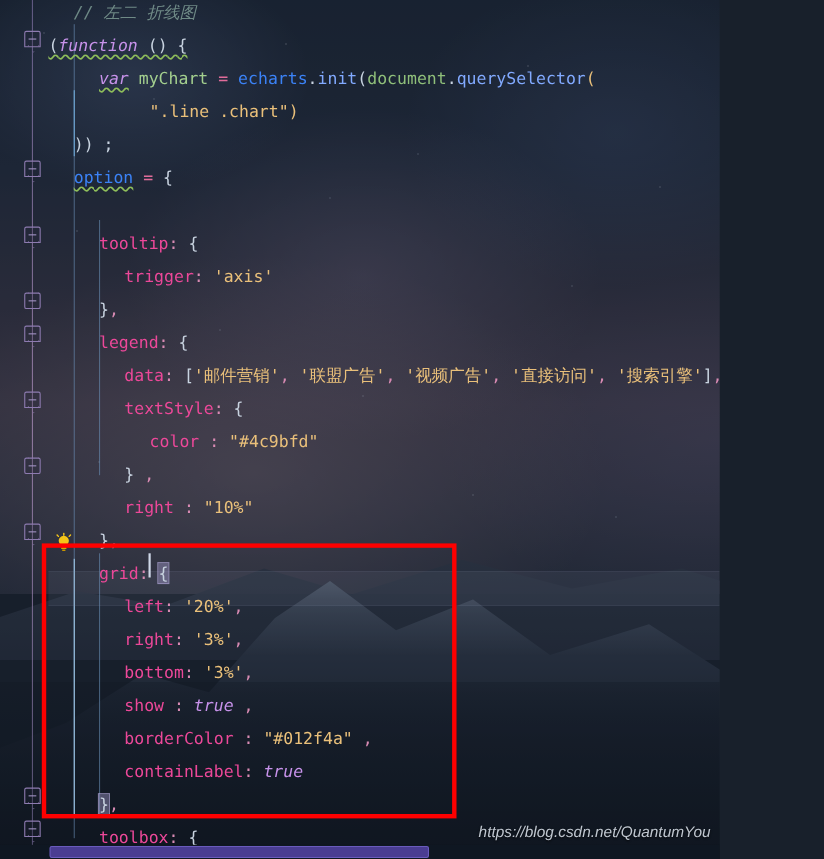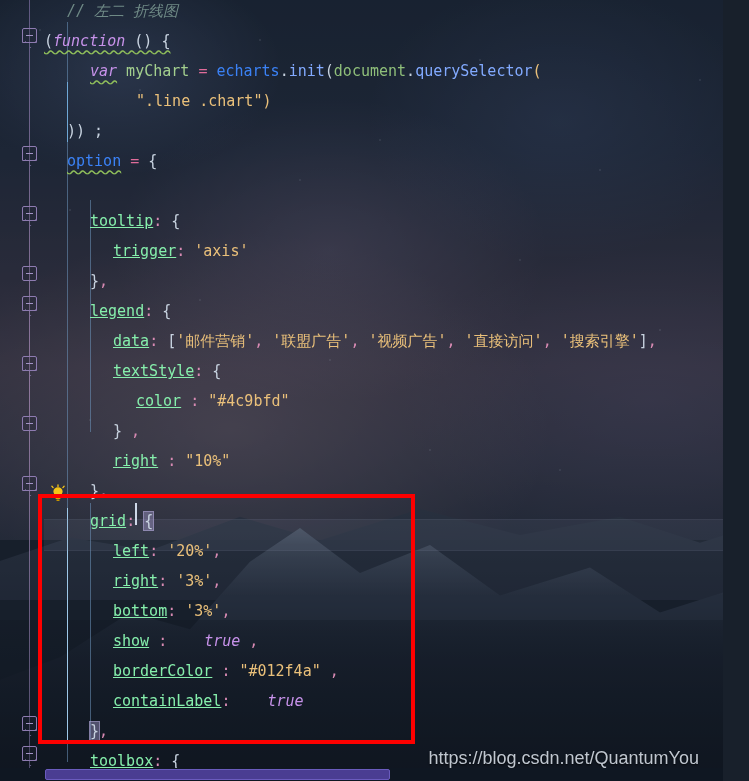"// 左二 折线图" #root { width: 723px -> 654px }
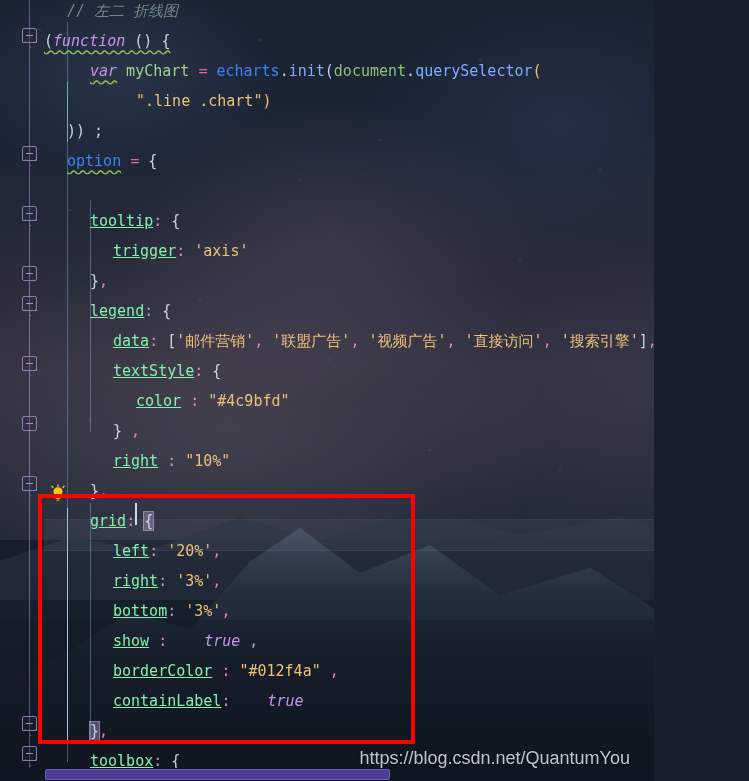"tooltip" .c-prop { color: #86efac -> #ec4899; text-decoration: underline -> none }
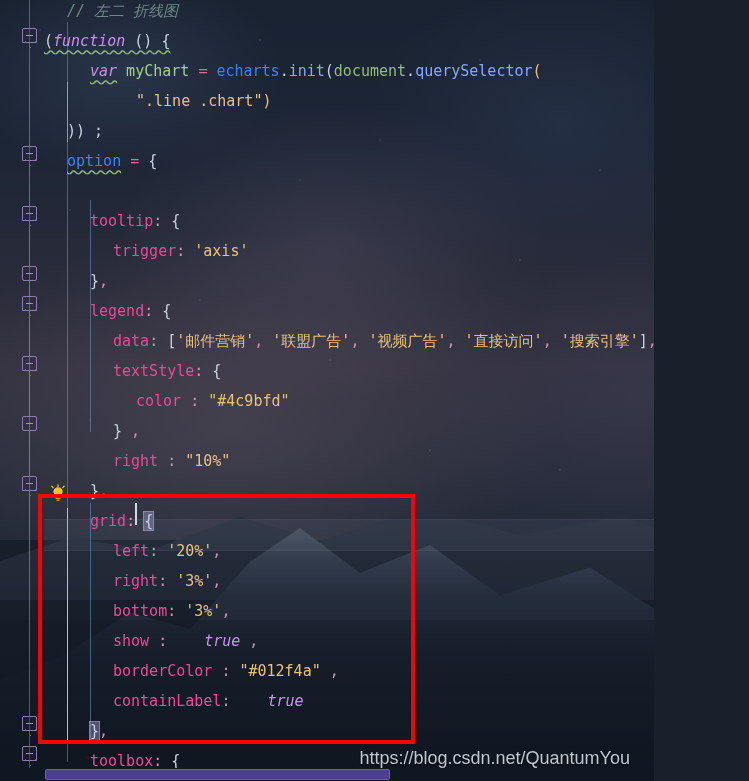"true" .c-bool { margin-left: 28px -> none }
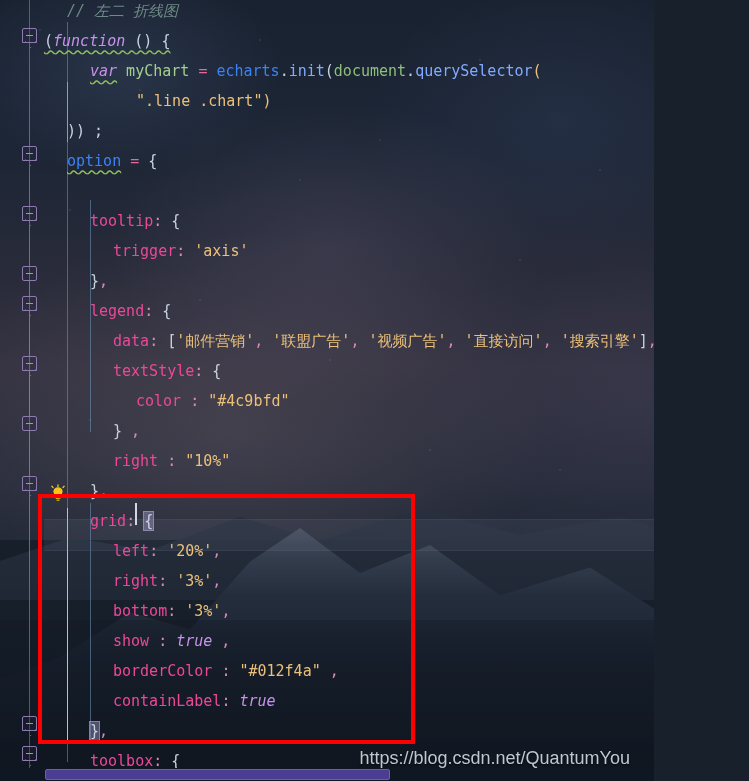"https://blog.csdn.net/QuantumYou" .watermark { font-size: 18px -> 14px; font-style: none -> italic; right: 24px -> 8px }
